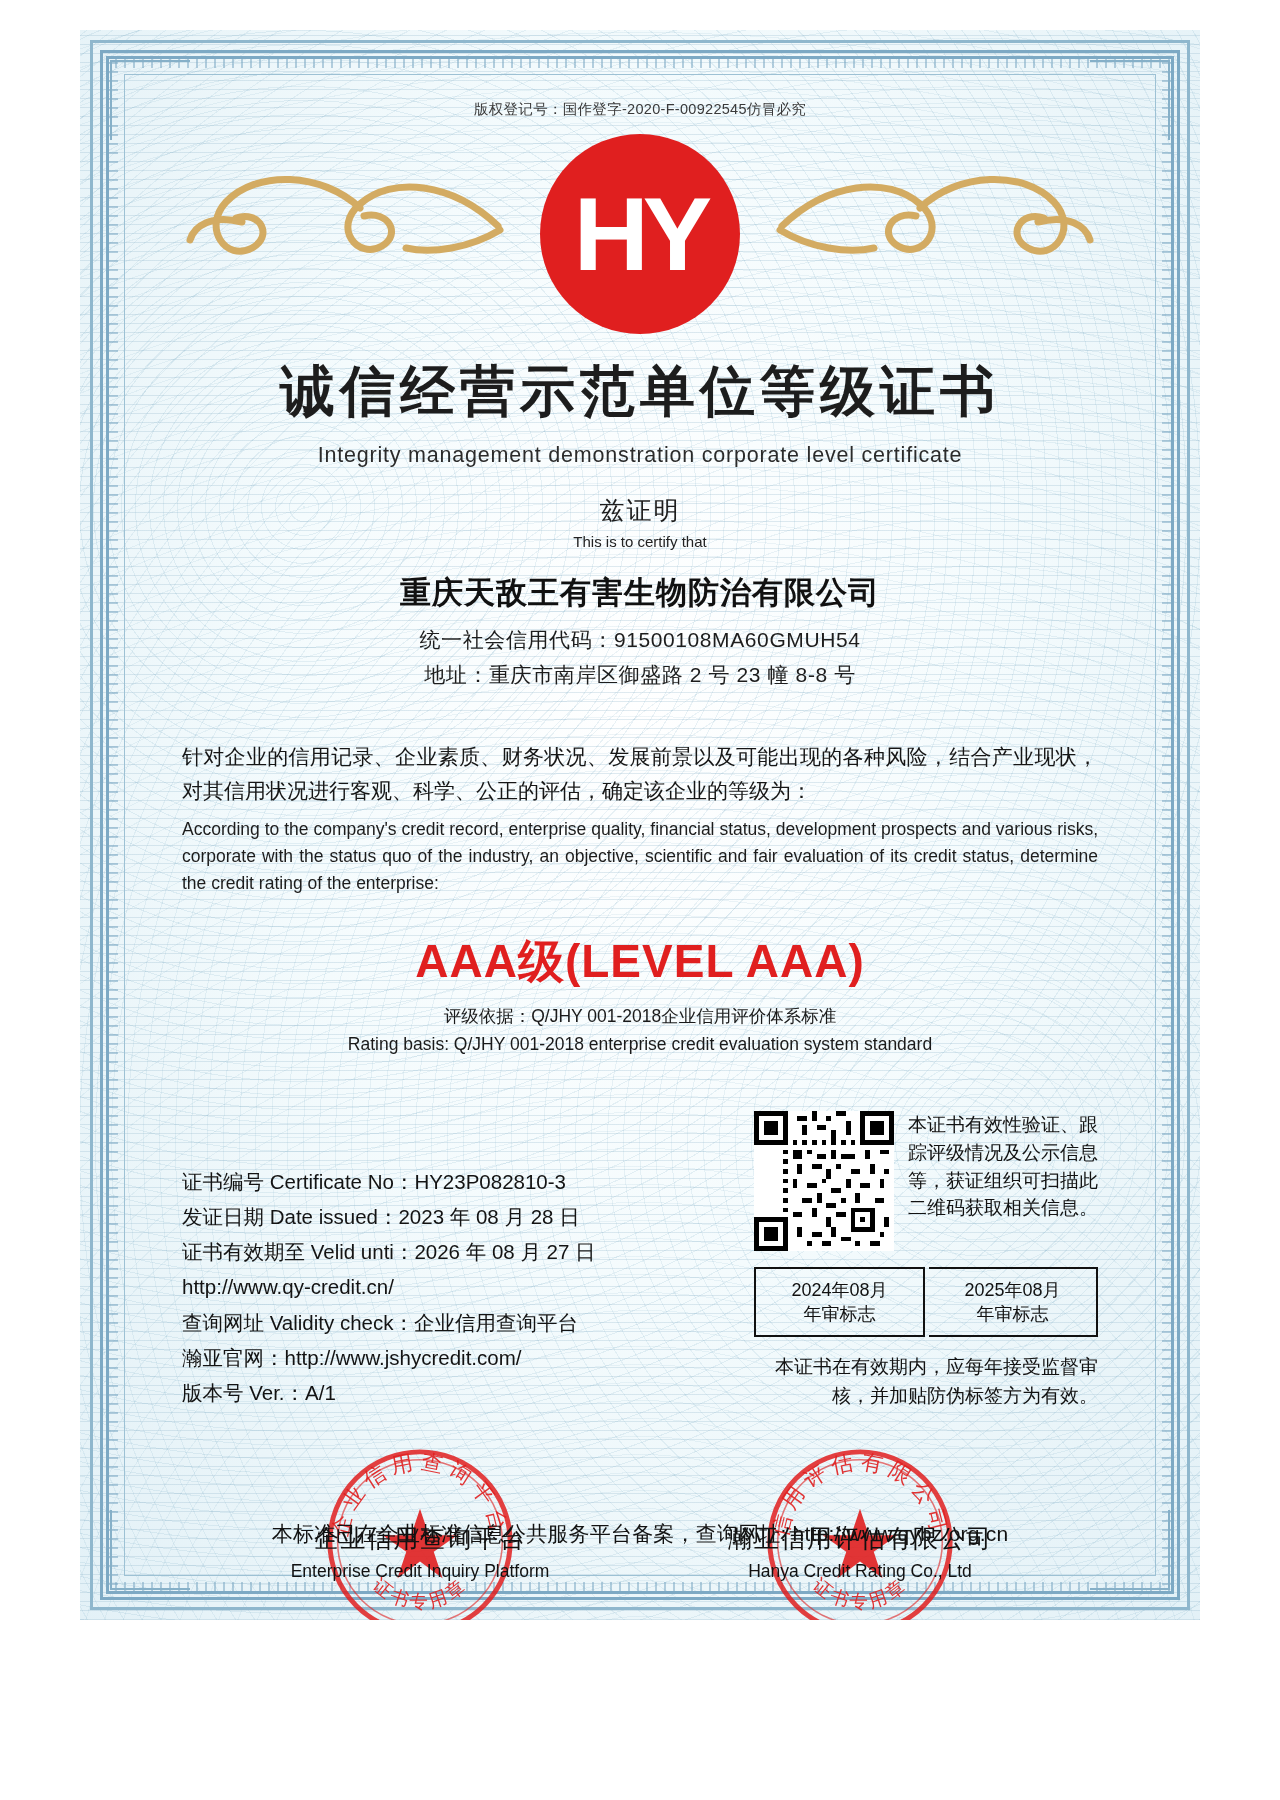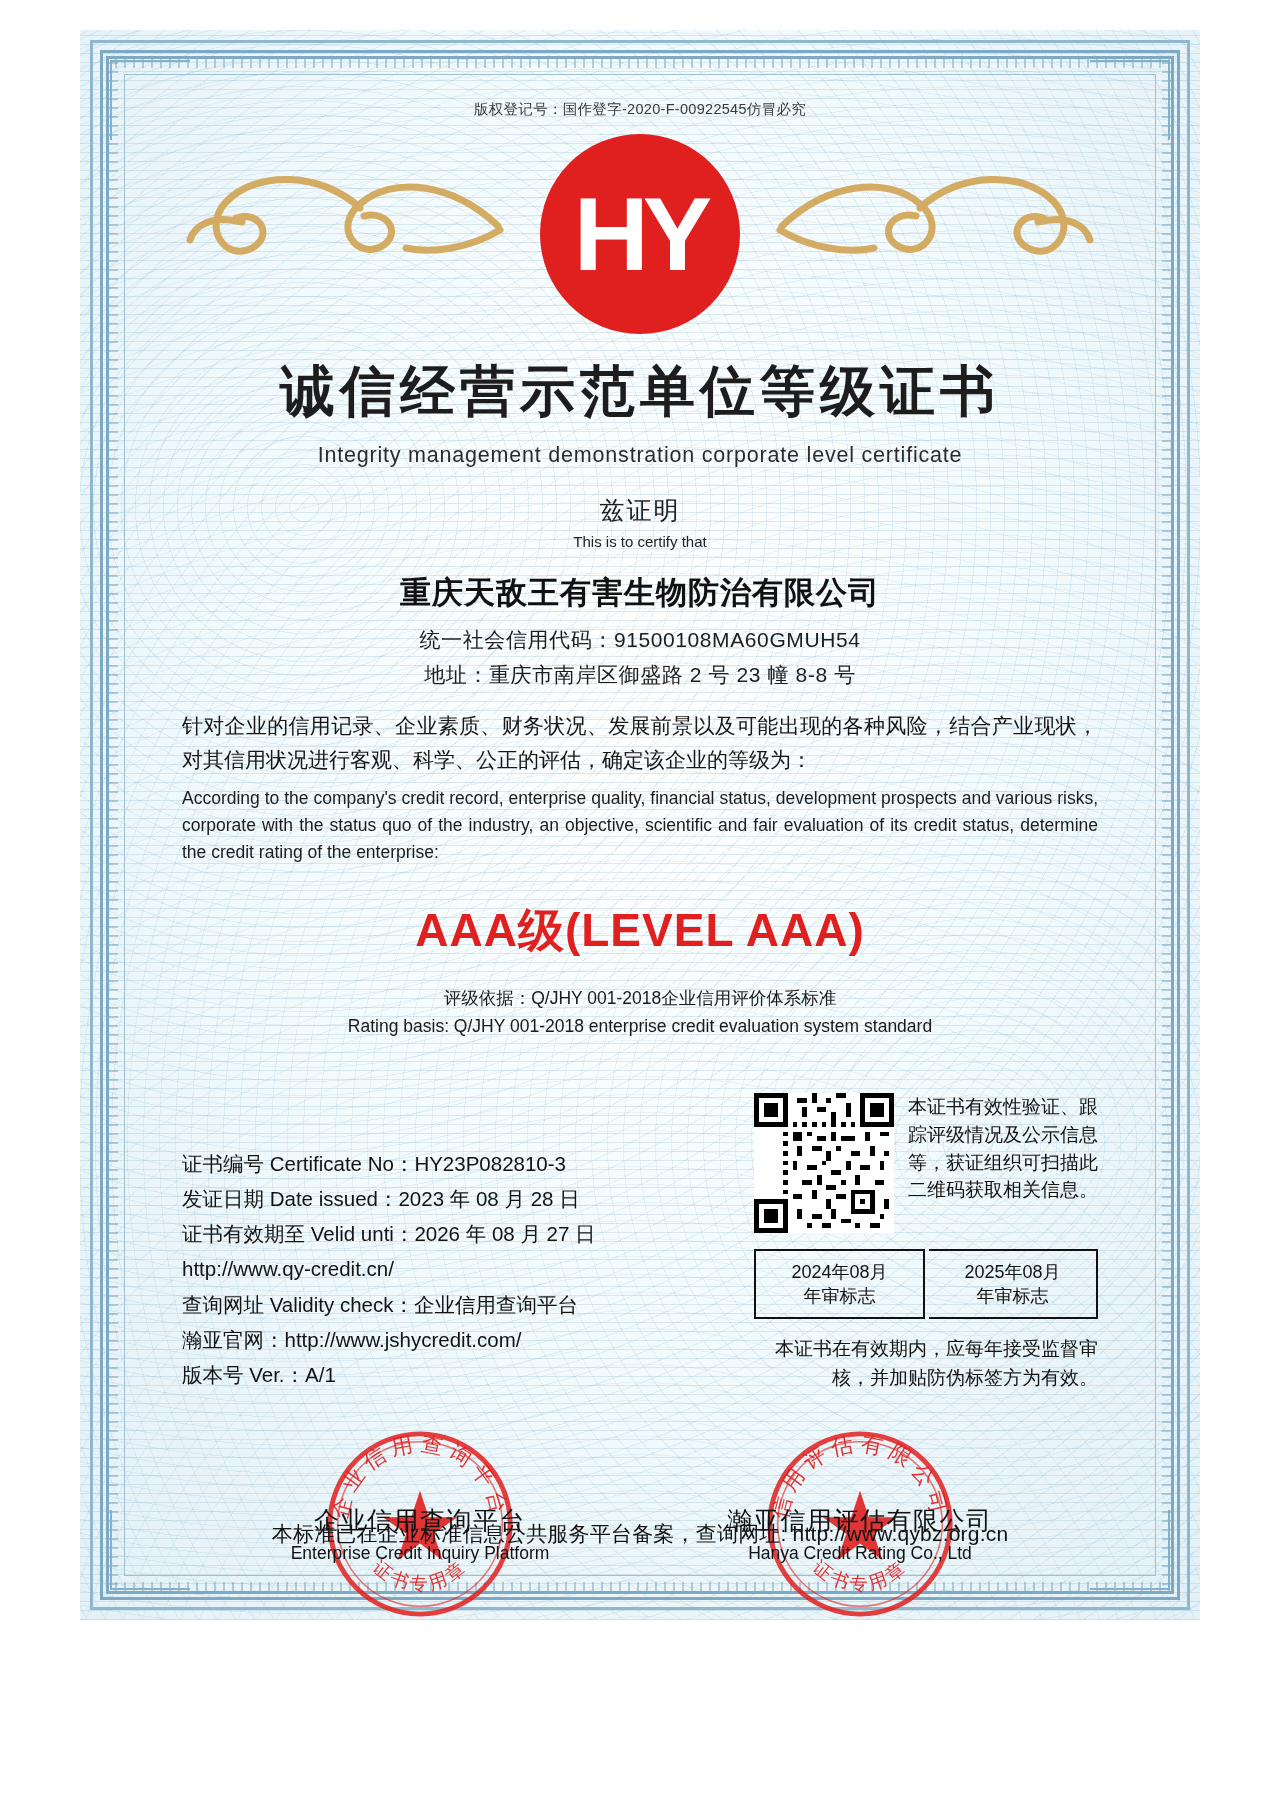"针对企业的信用记录、企业素质、财务状况、发展前景以及可能出现的各种风险，结合产业" .body-block { margin-top: 20px -> 51px }
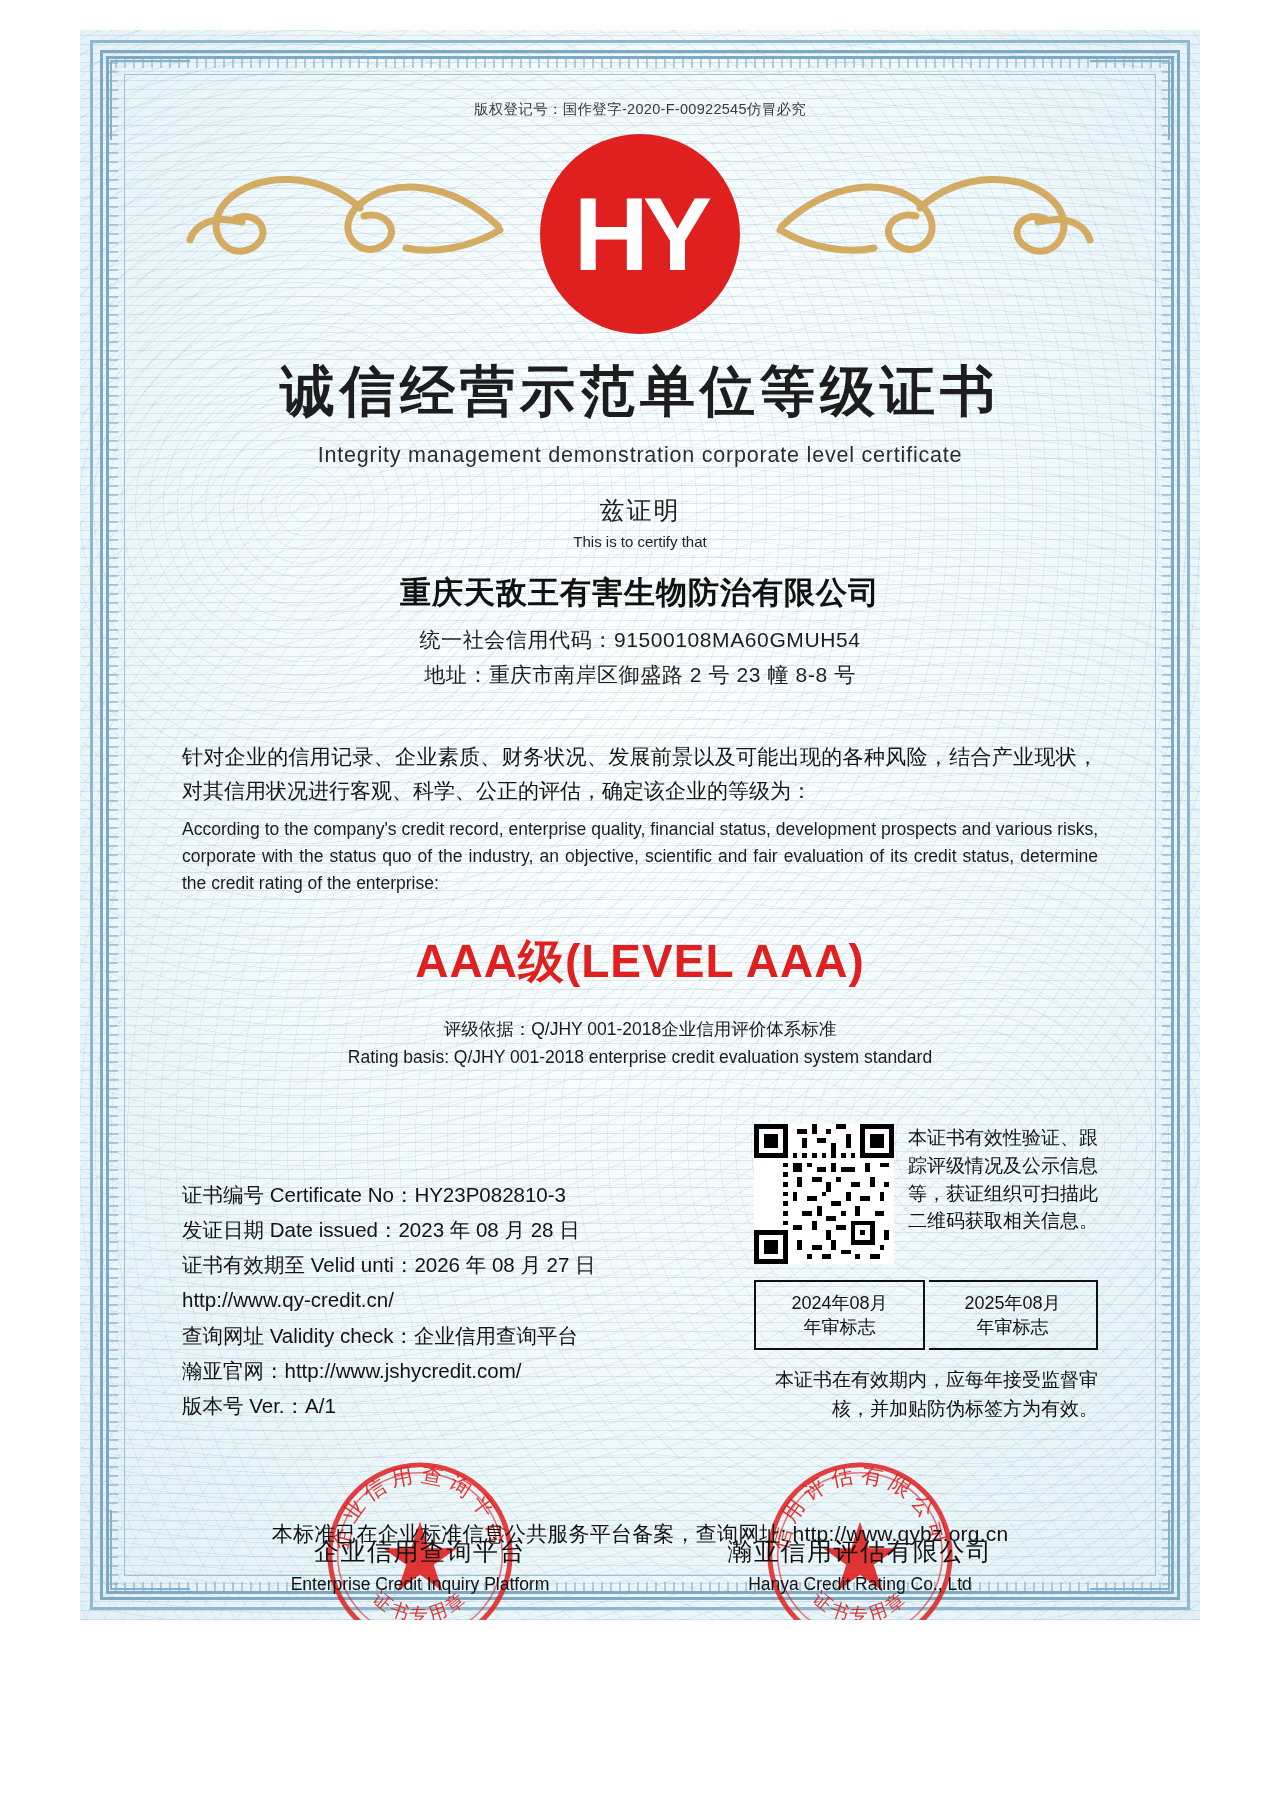"评级依据：Q/JHY 001-2018企业信用评价体系标准" .rating-basis-cn { margin-top: 24px -> 11px }
